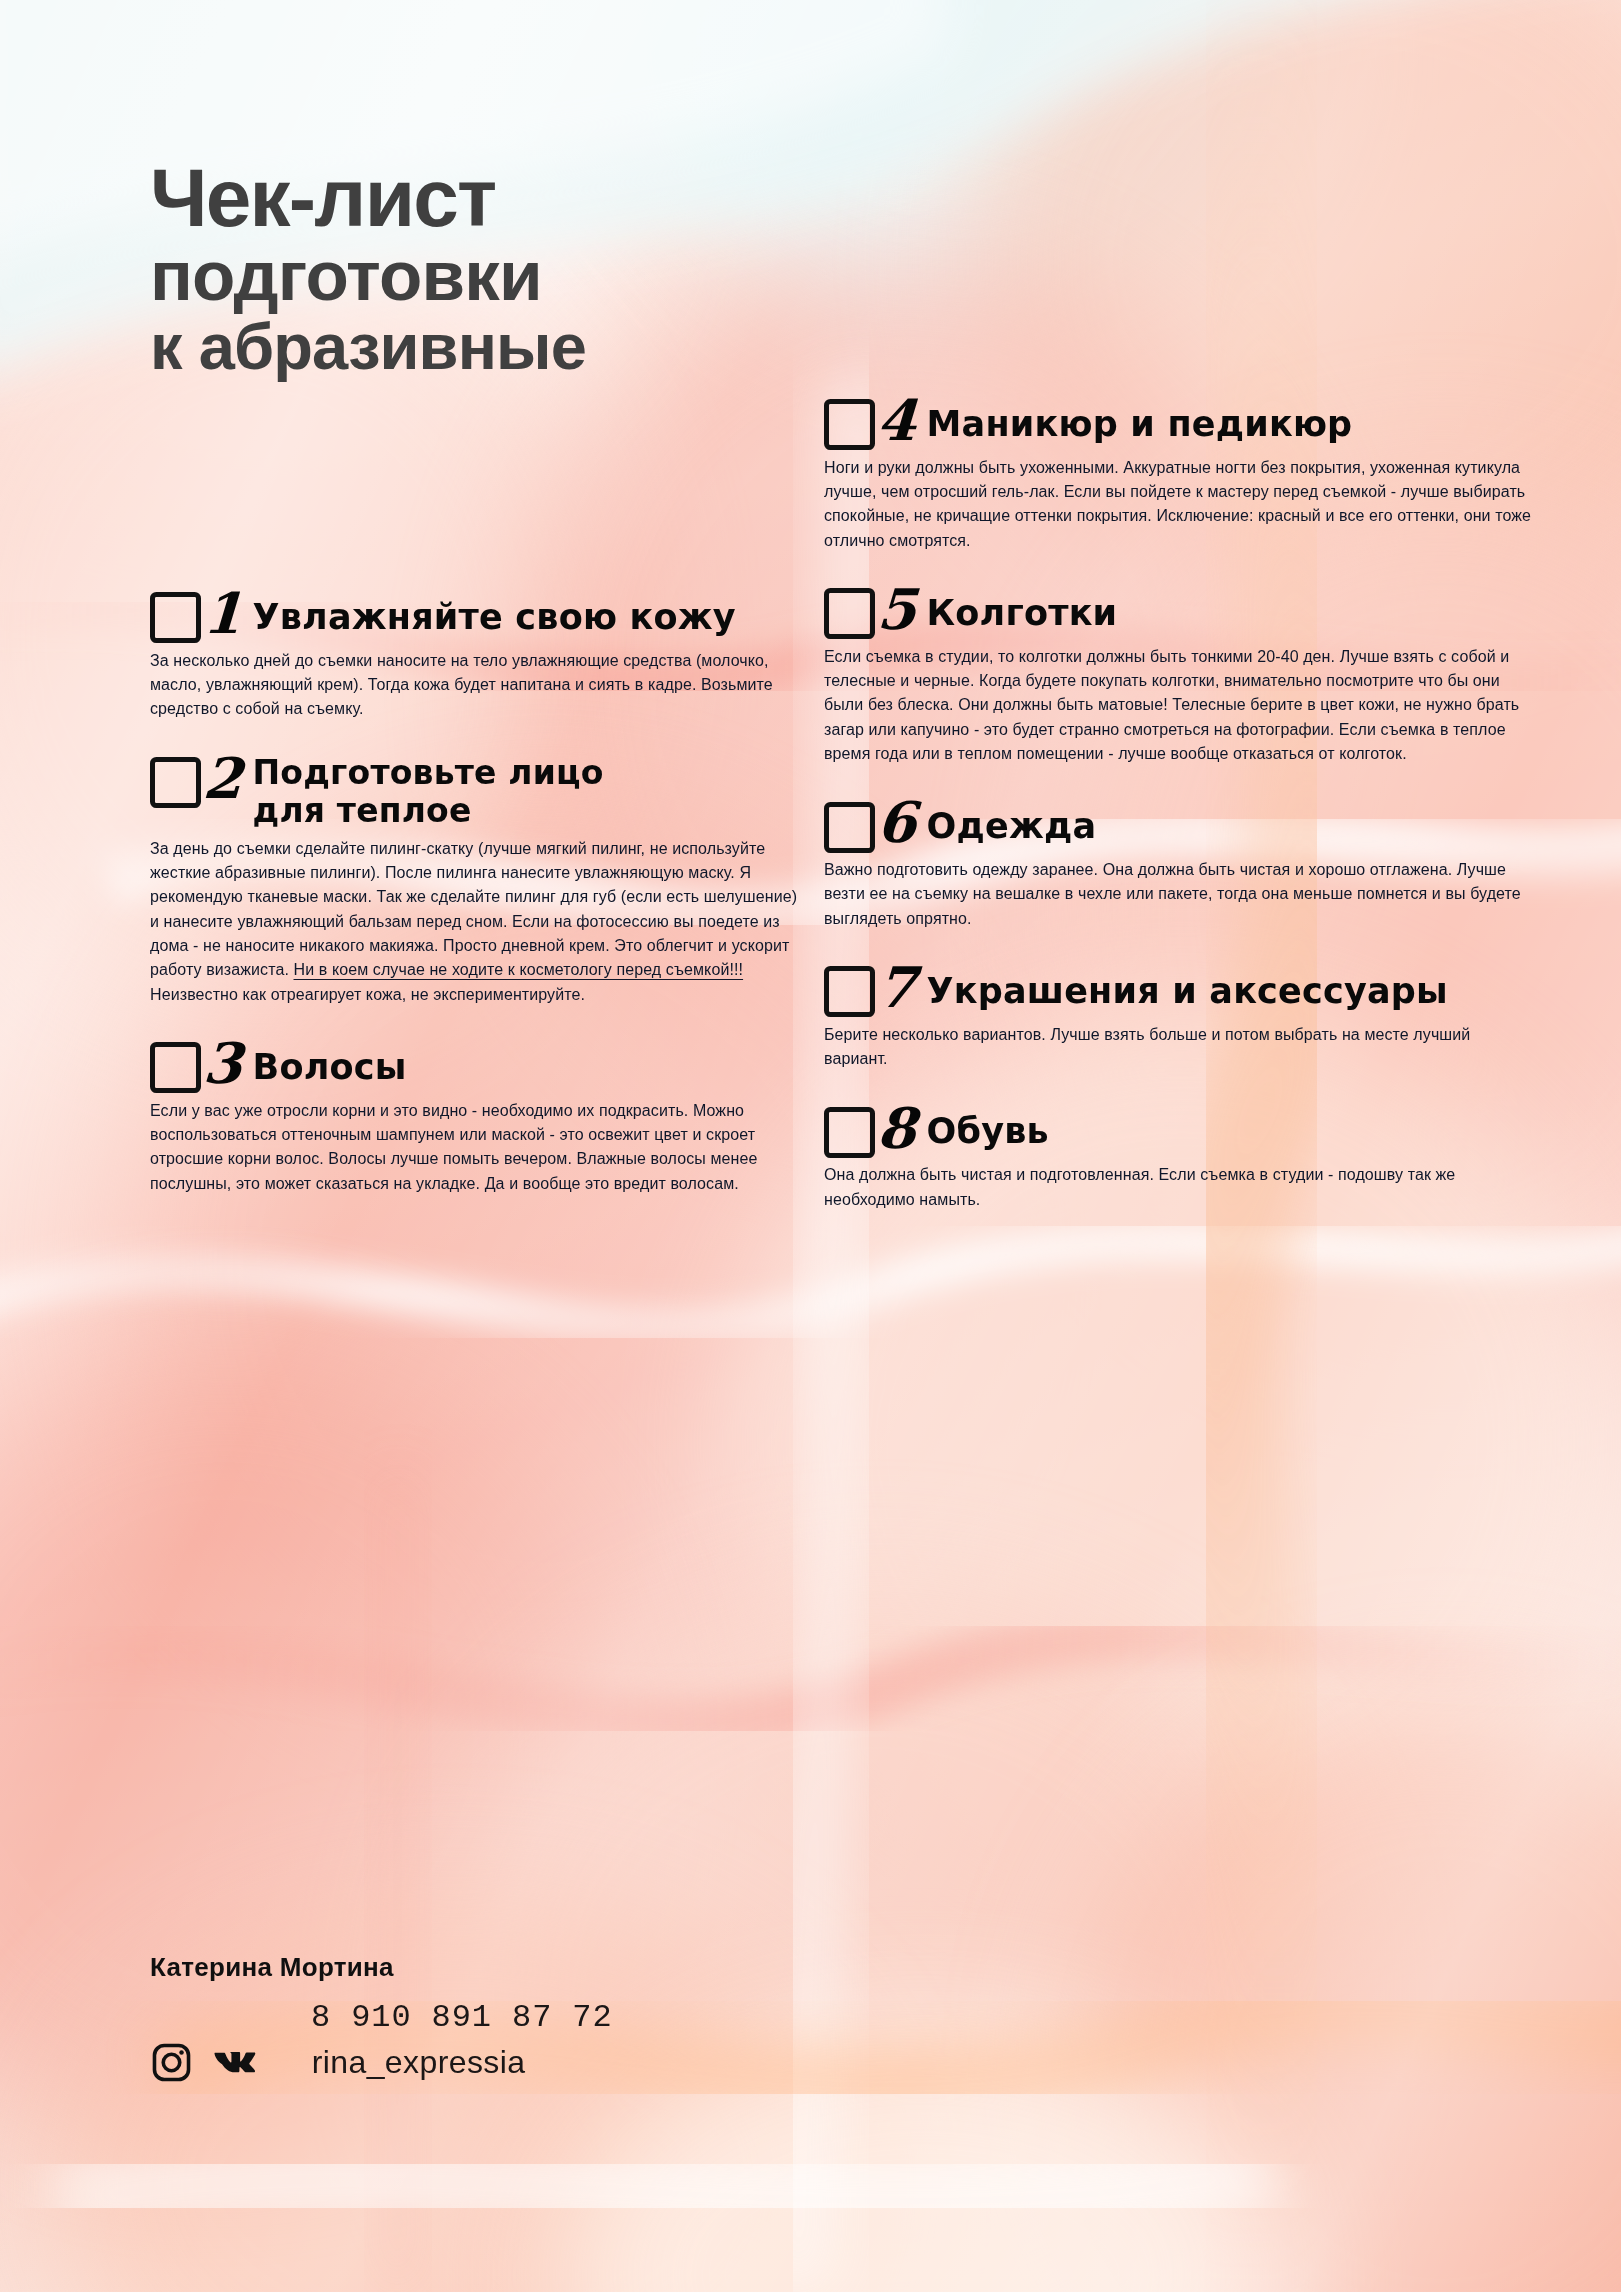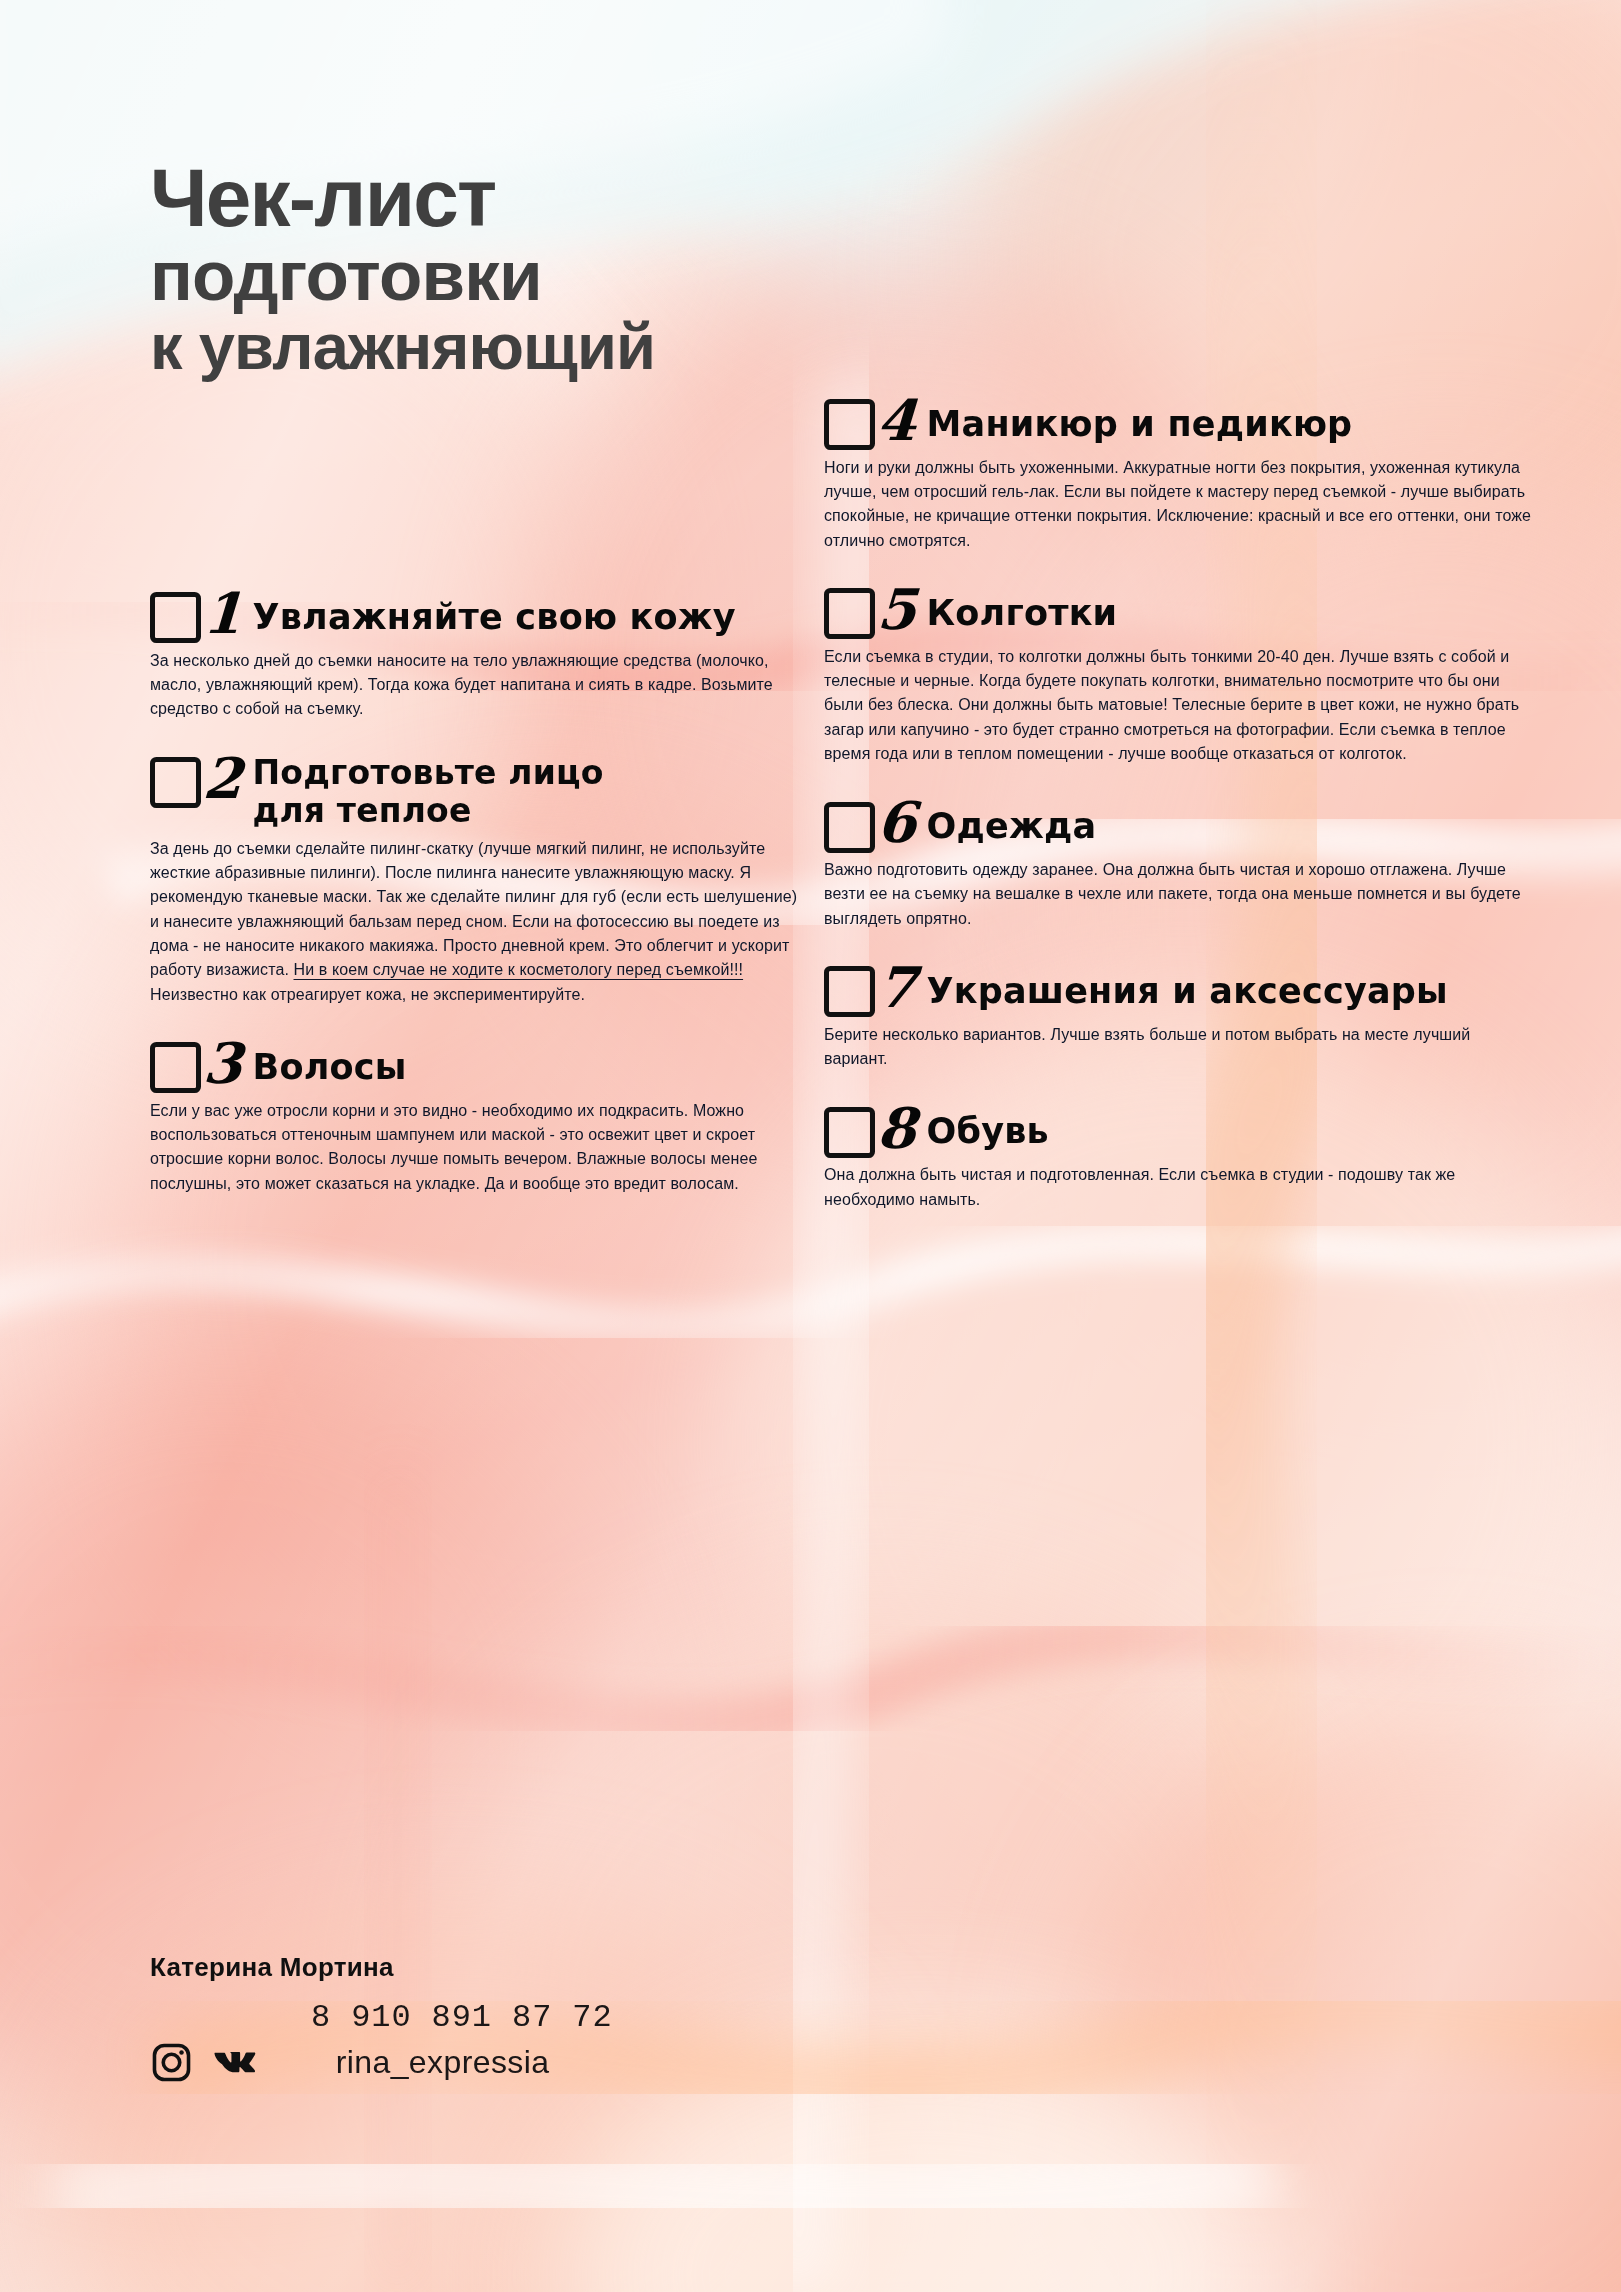"к увлажняющий" div.title-line3 { text: увлажняющий -> абразивные }
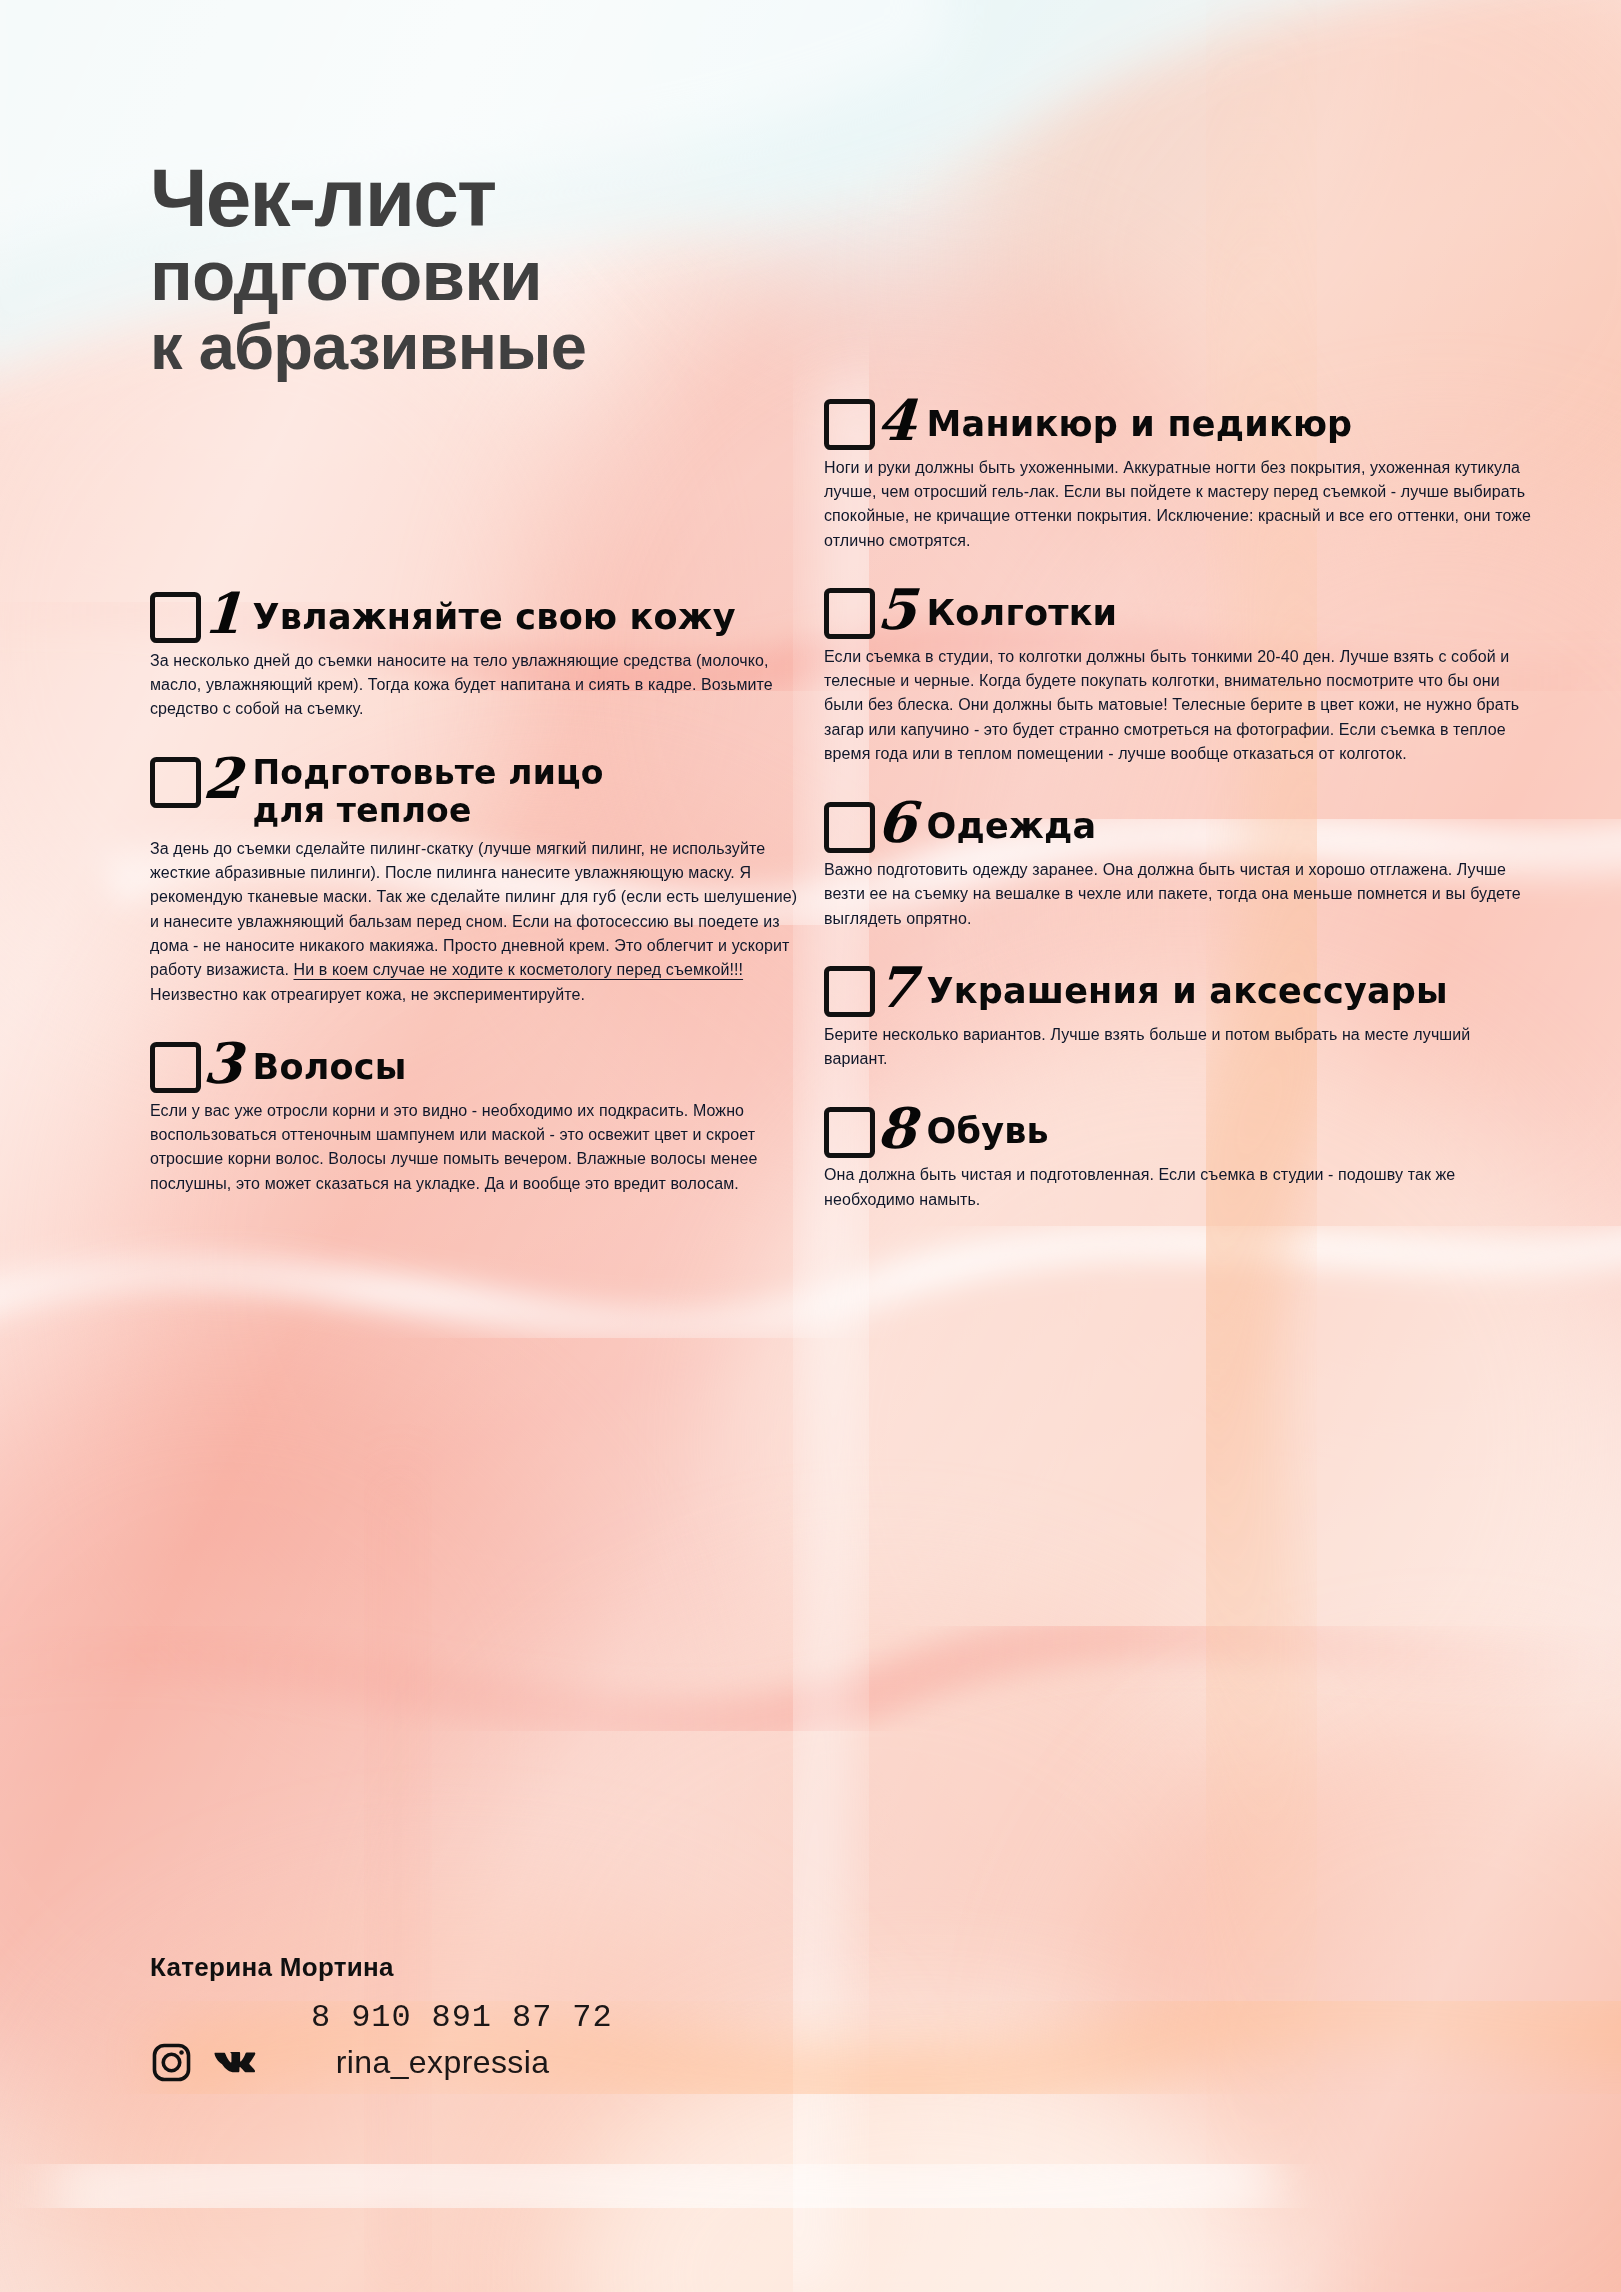"rina_expressia" .social-row { gap: 24px -> none }
